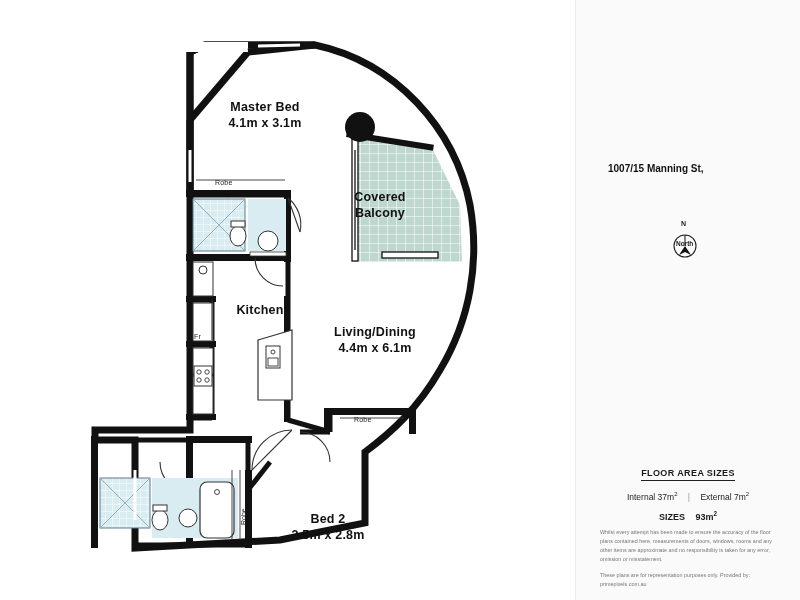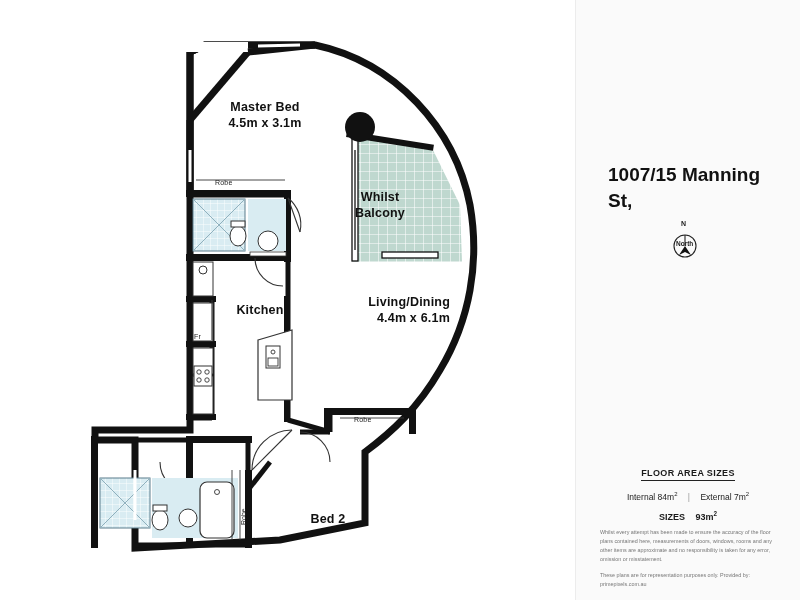"4.5m x 3.1m" span.dims { text: 4.5m -> 4.1m }
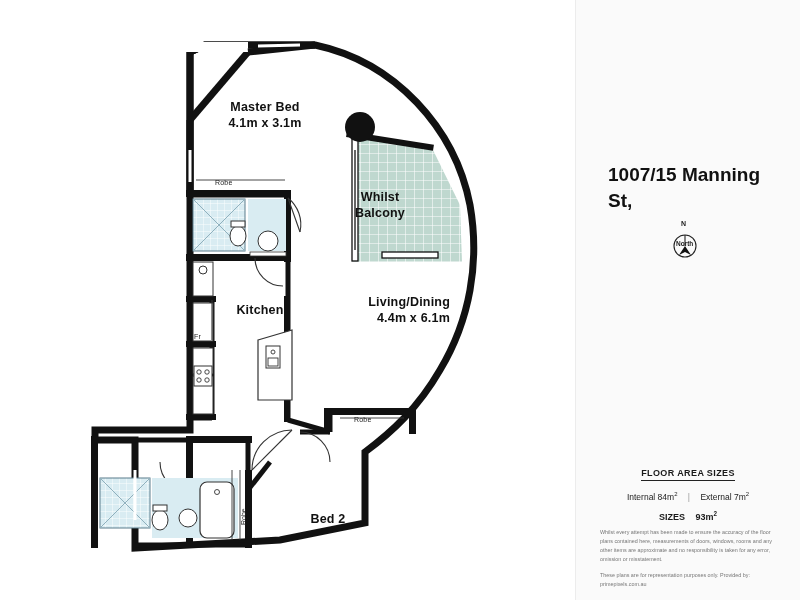"1007/15 Manning St," .address { font-size: 19px -> 10px }
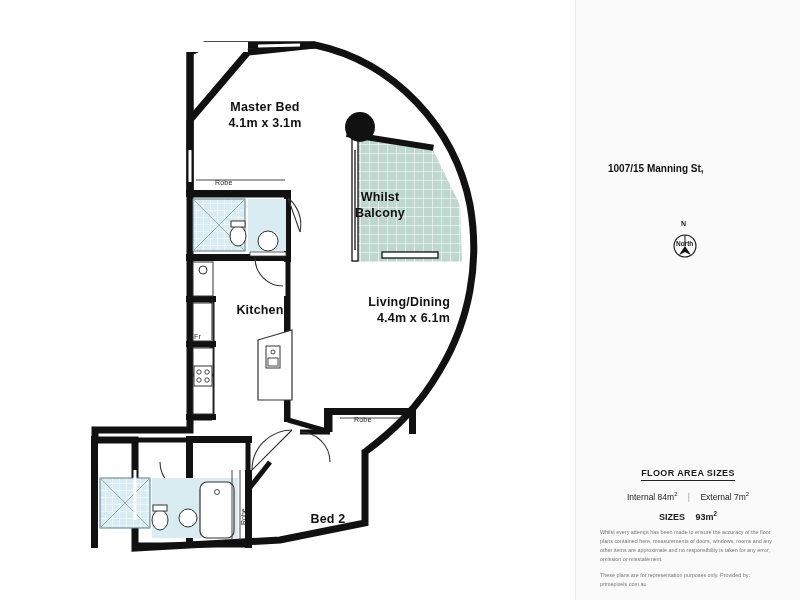"Whilst" span.name { text: Whilst -> Covered }
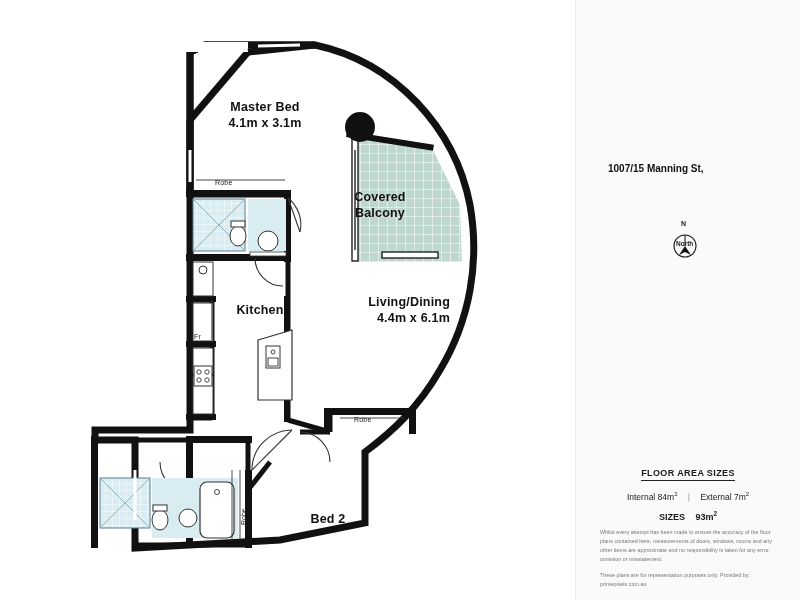"Living/Dining" div.room-label { text-align: right -> none; top: 295px -> 325px }
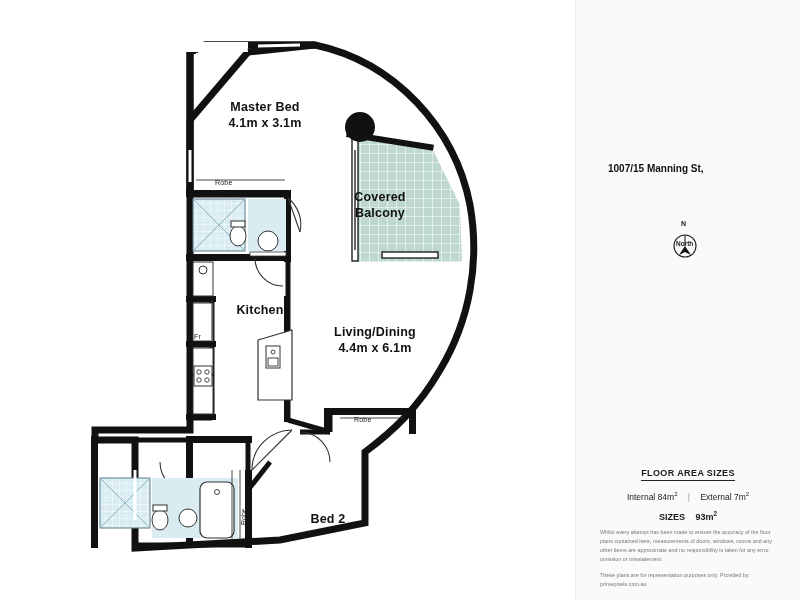"Internal 84m" span { text: 84m -> 37m }
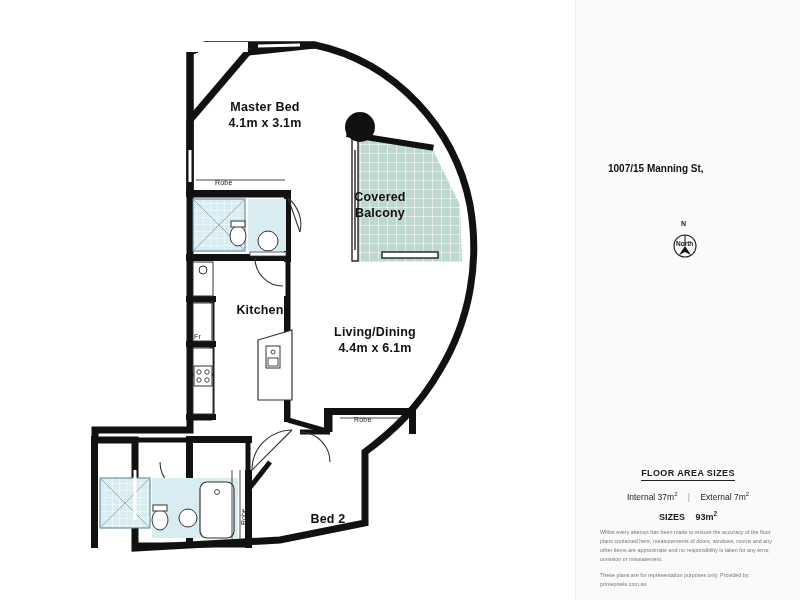"3.5m x 2.8m" span.dims { html: none -> <span>3.5m x 2.8m</span> }
